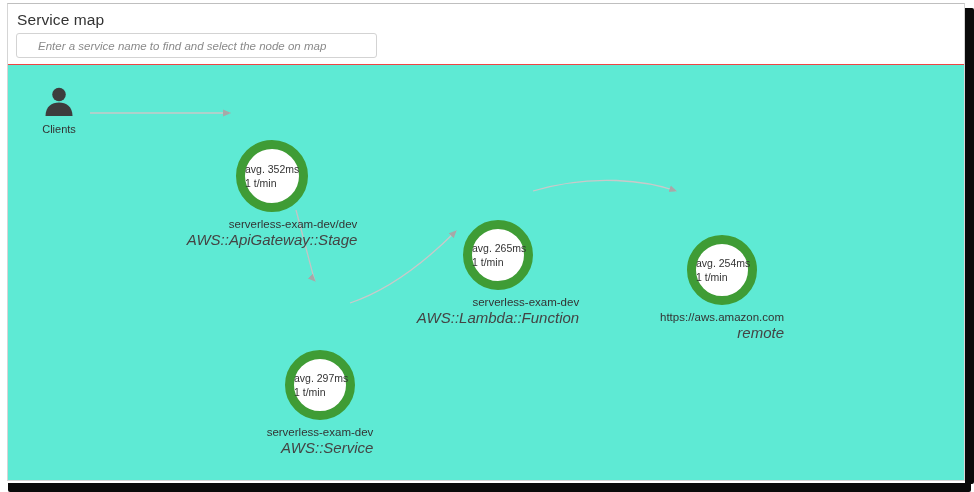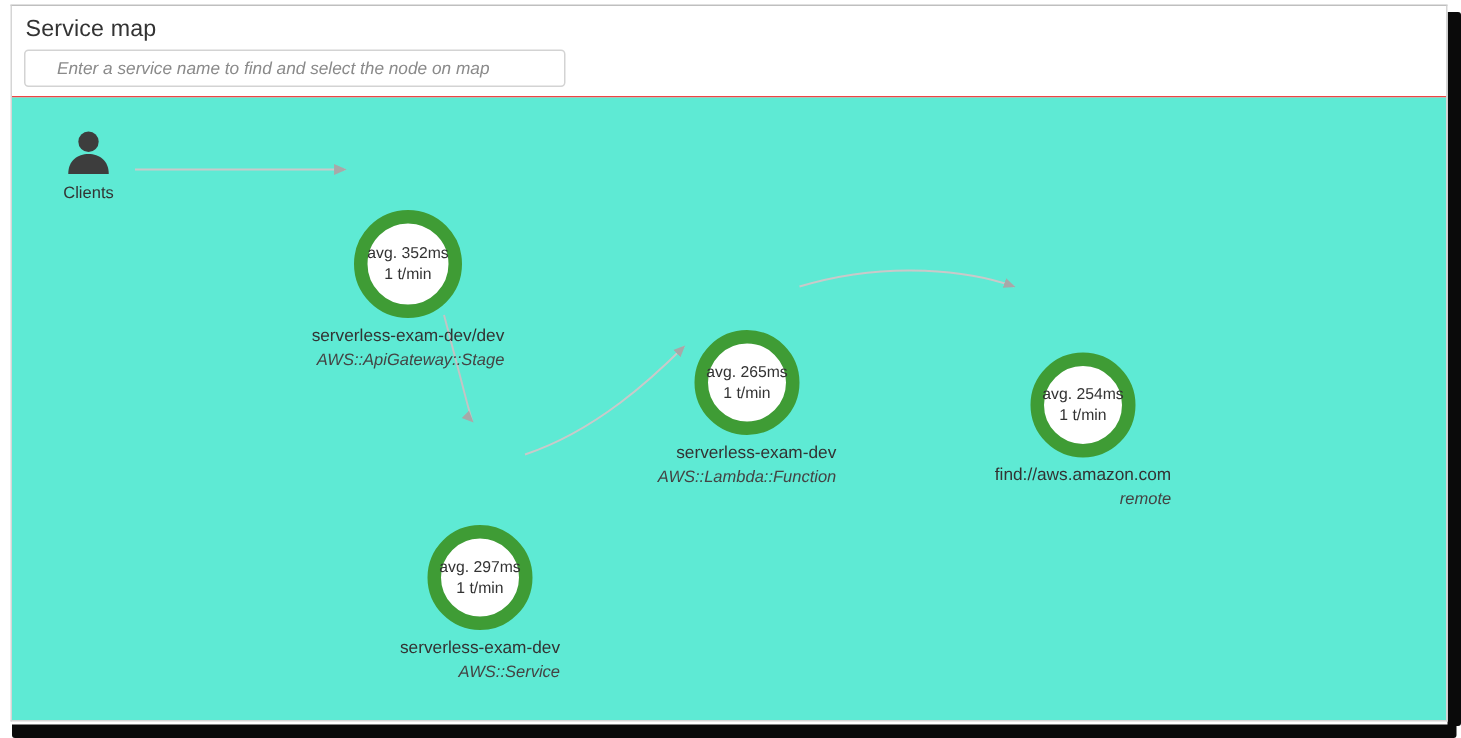"avg. 352ms" .node-ring { align-items: center -> none }
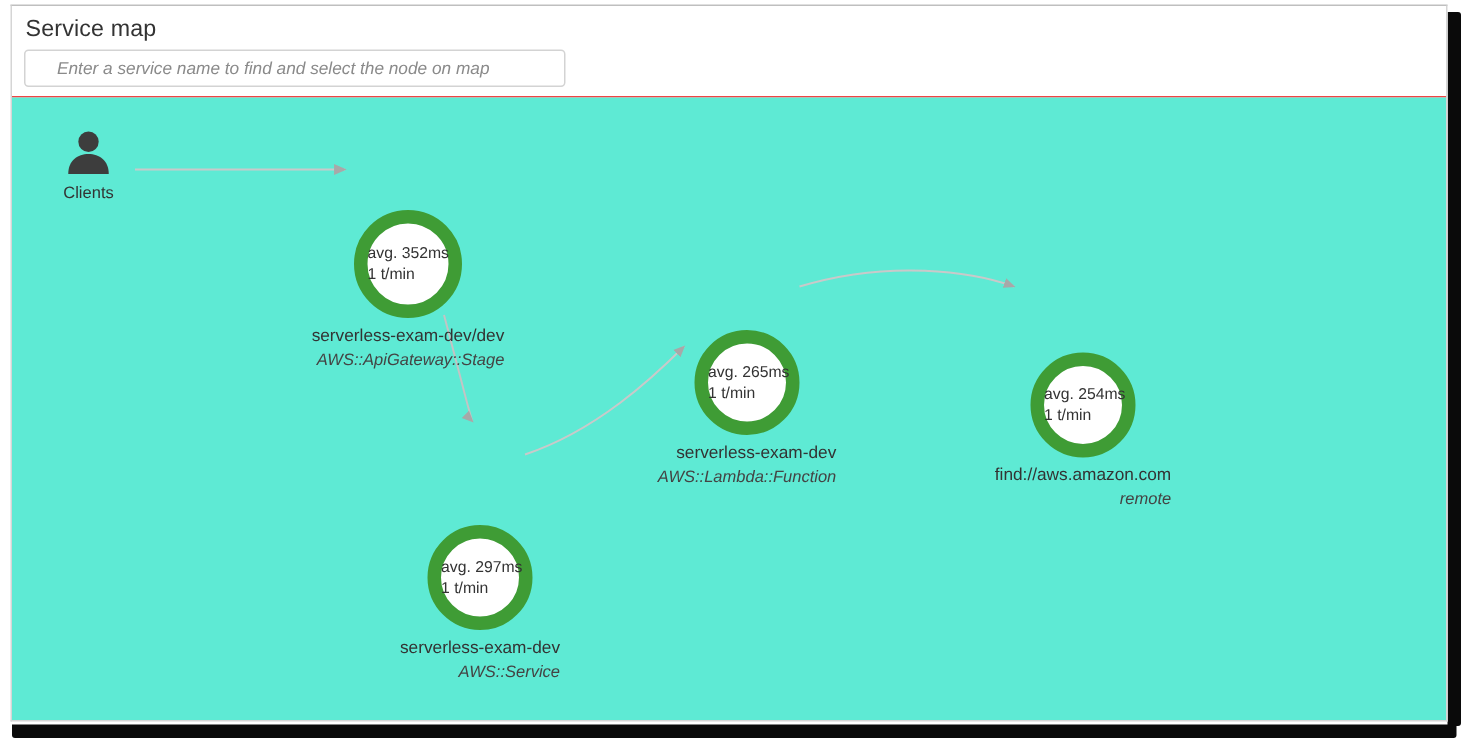"AWS::ApiGateway::Stage" .node-type { font-size: 11px -> 15px }
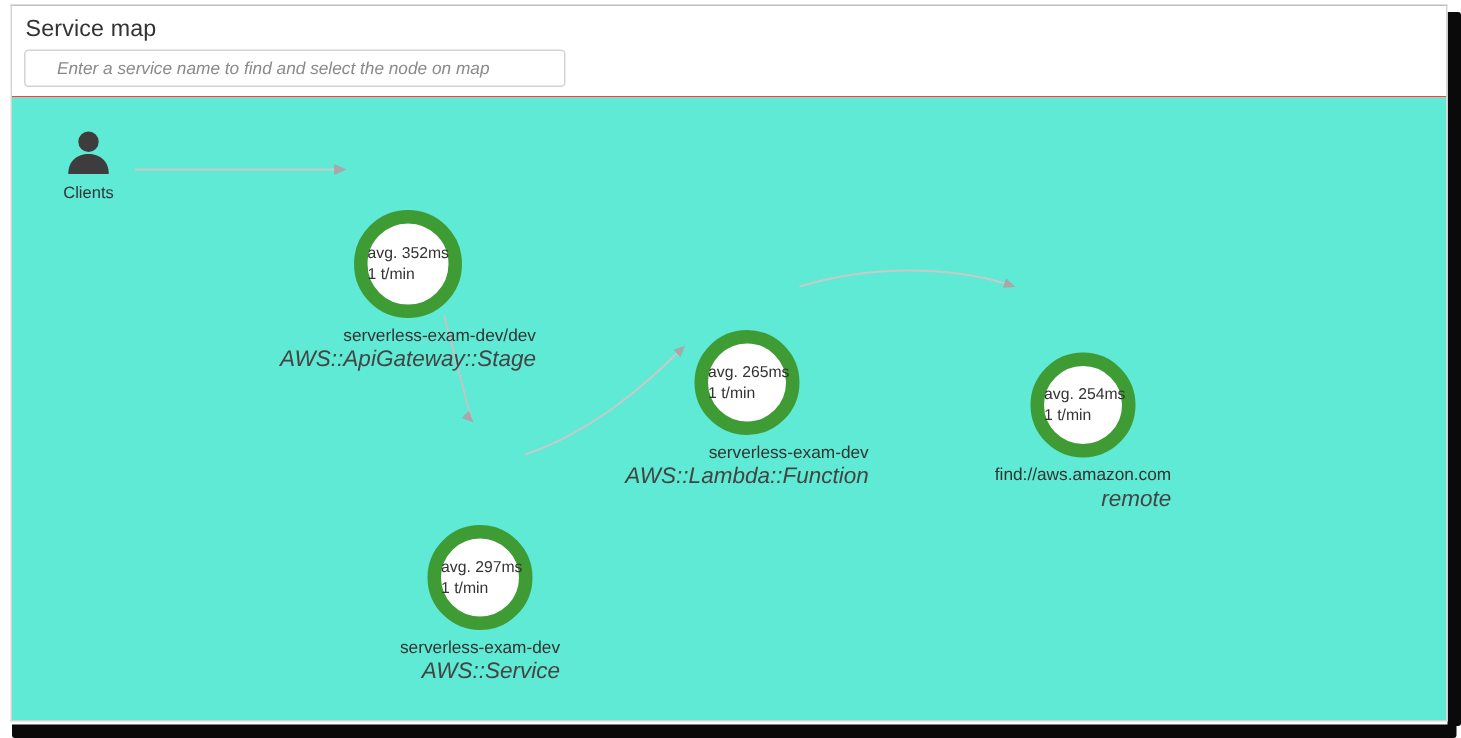"find://aws.amazon.com" span.node-name { text: find://aws.amazon.com -> https://aws.amazon.com }
